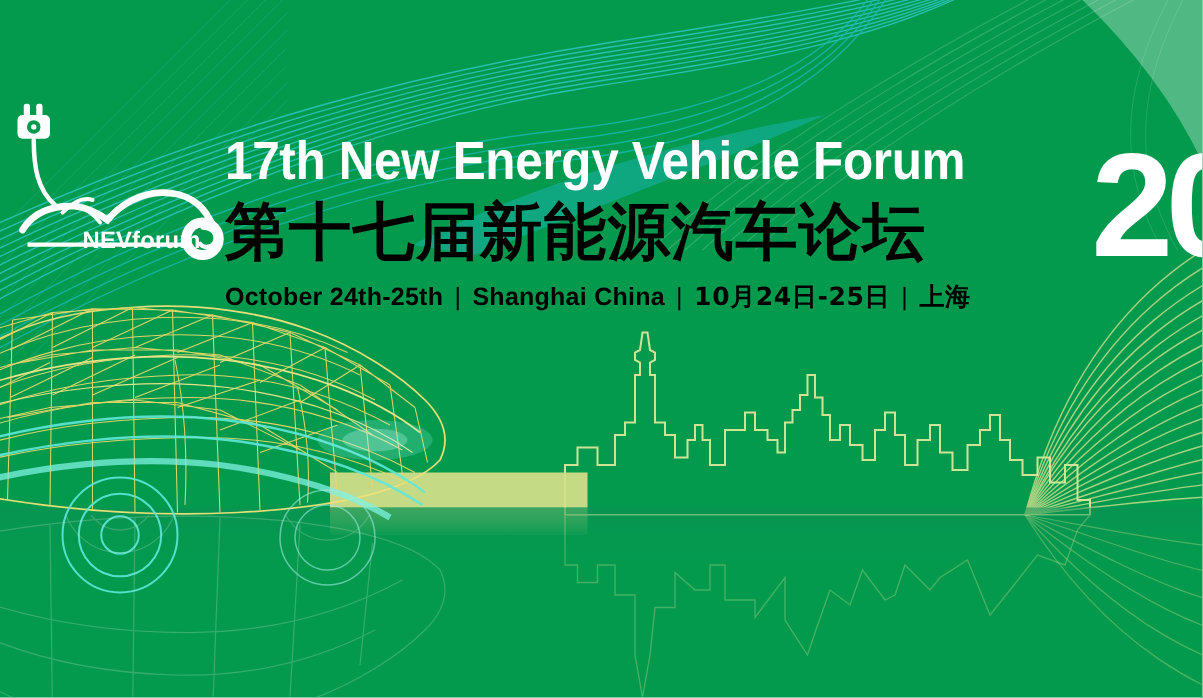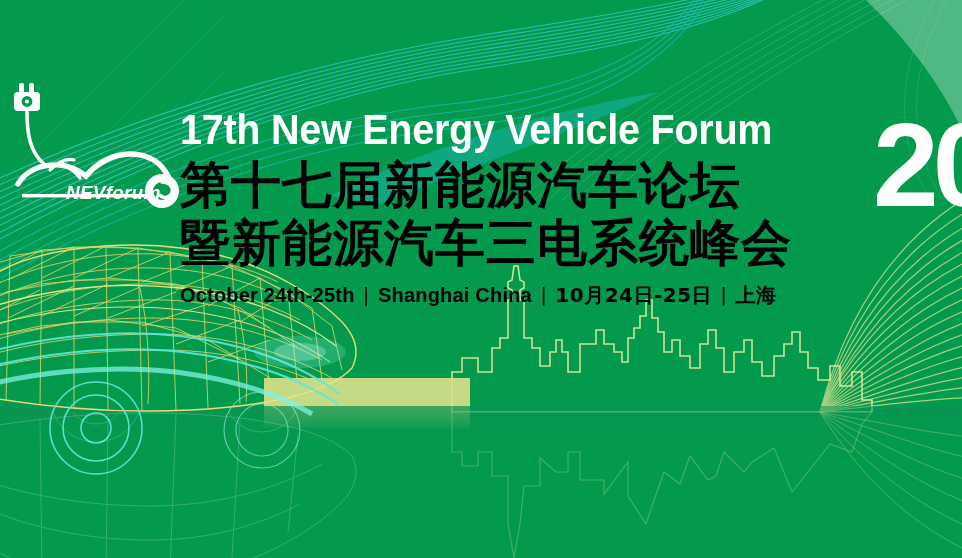"NEVforum" #logo-wordmark { font-style: italic -> none }
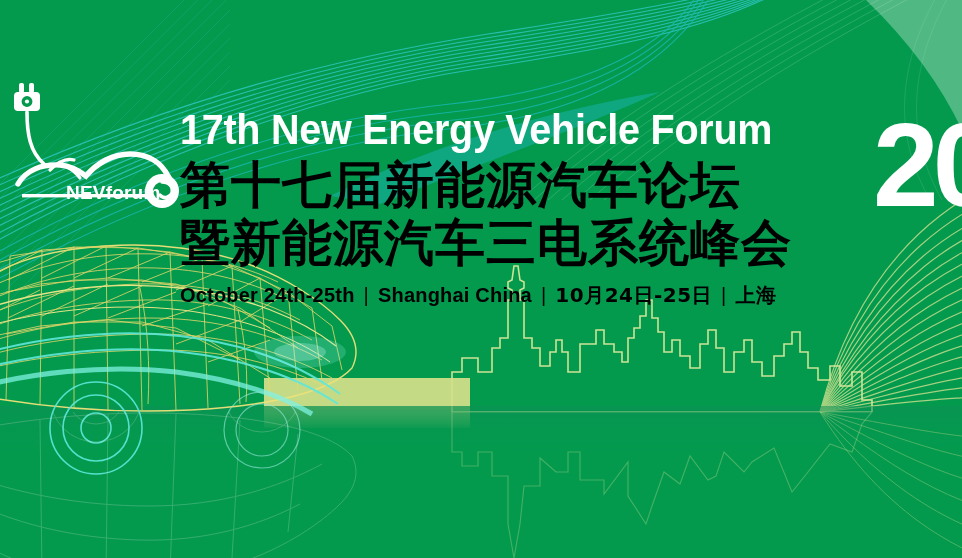"暨新能源汽车三电系统峰会" div.title-cn { html: <div>暨新能源汽车三电系统峰会</div> -> none }
